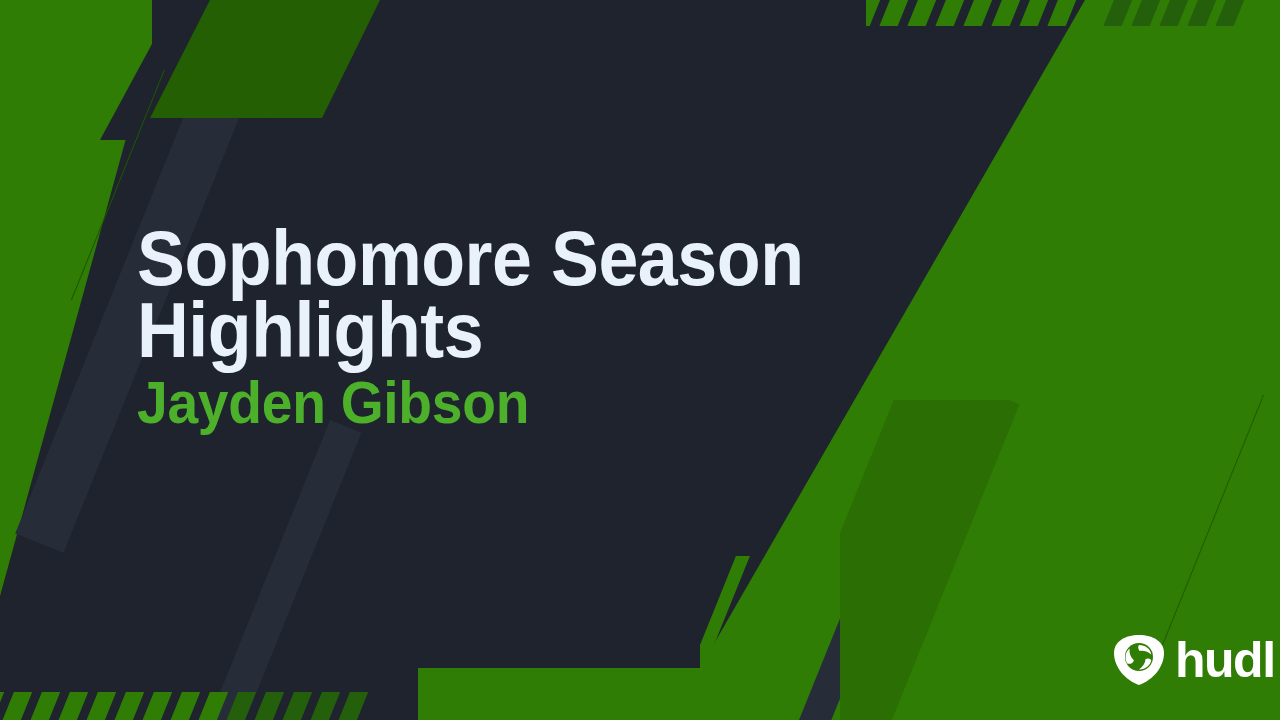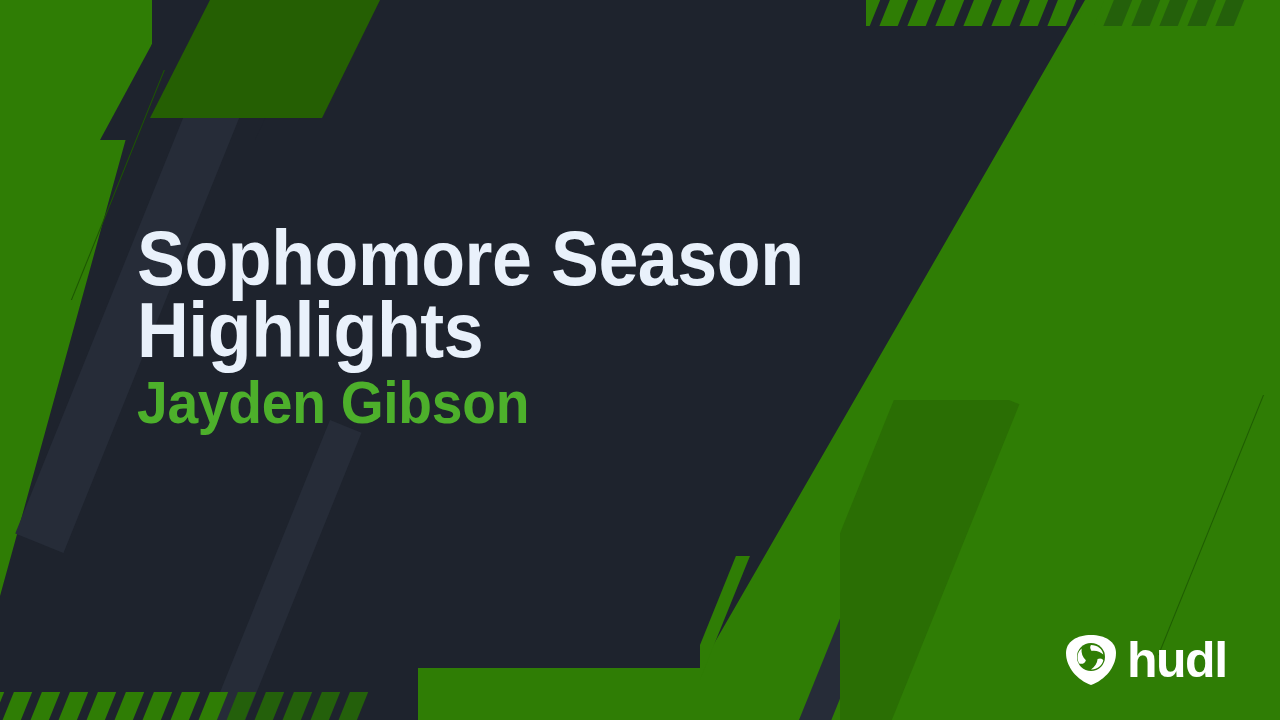"hudl" #hudl-logo { left: 1064px -> 1112px }
